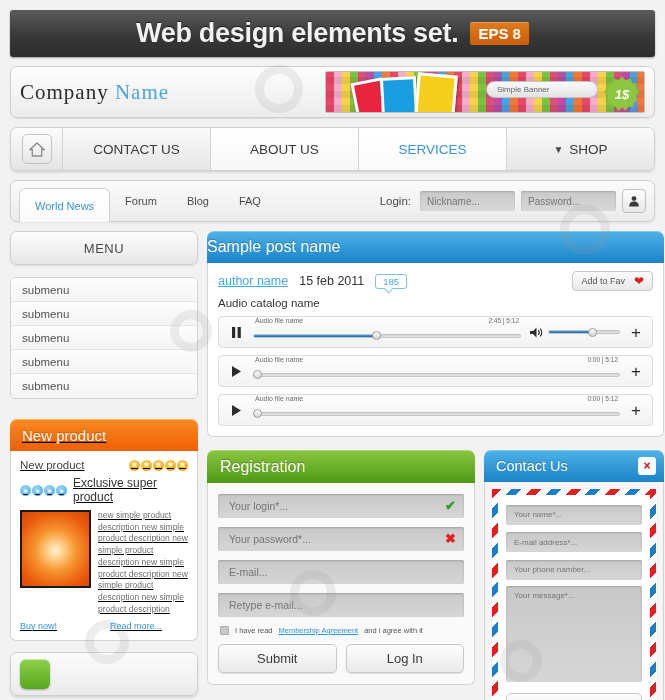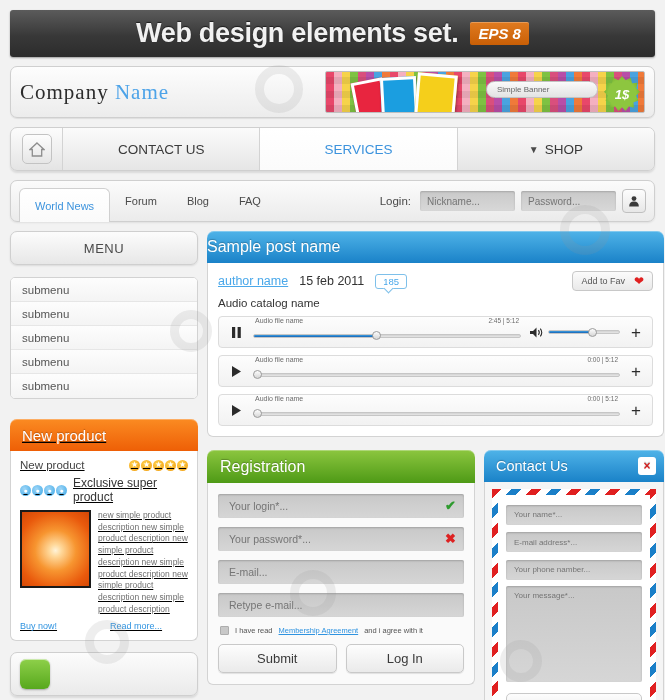"EPS 8" .eps { font-style: italic -> none }
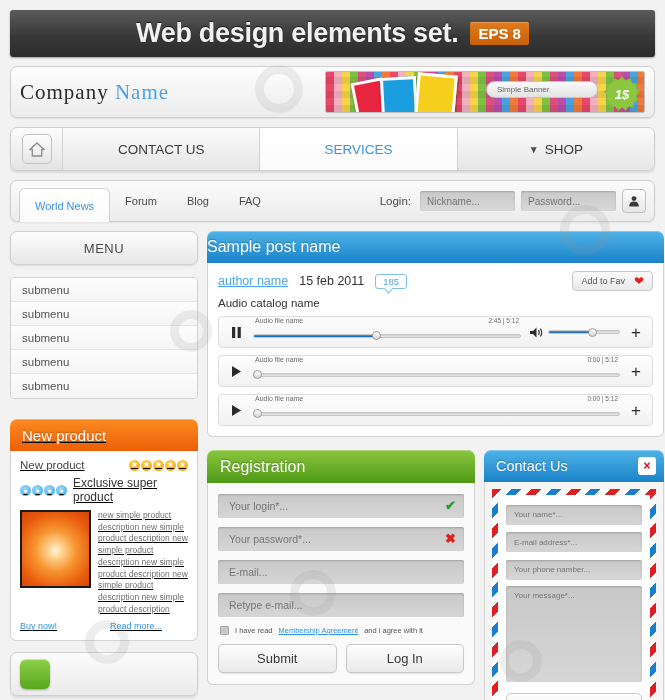"ABOUT US" div.navitem { html: none -> <div> <span>ABOUT US</span> </div> }
